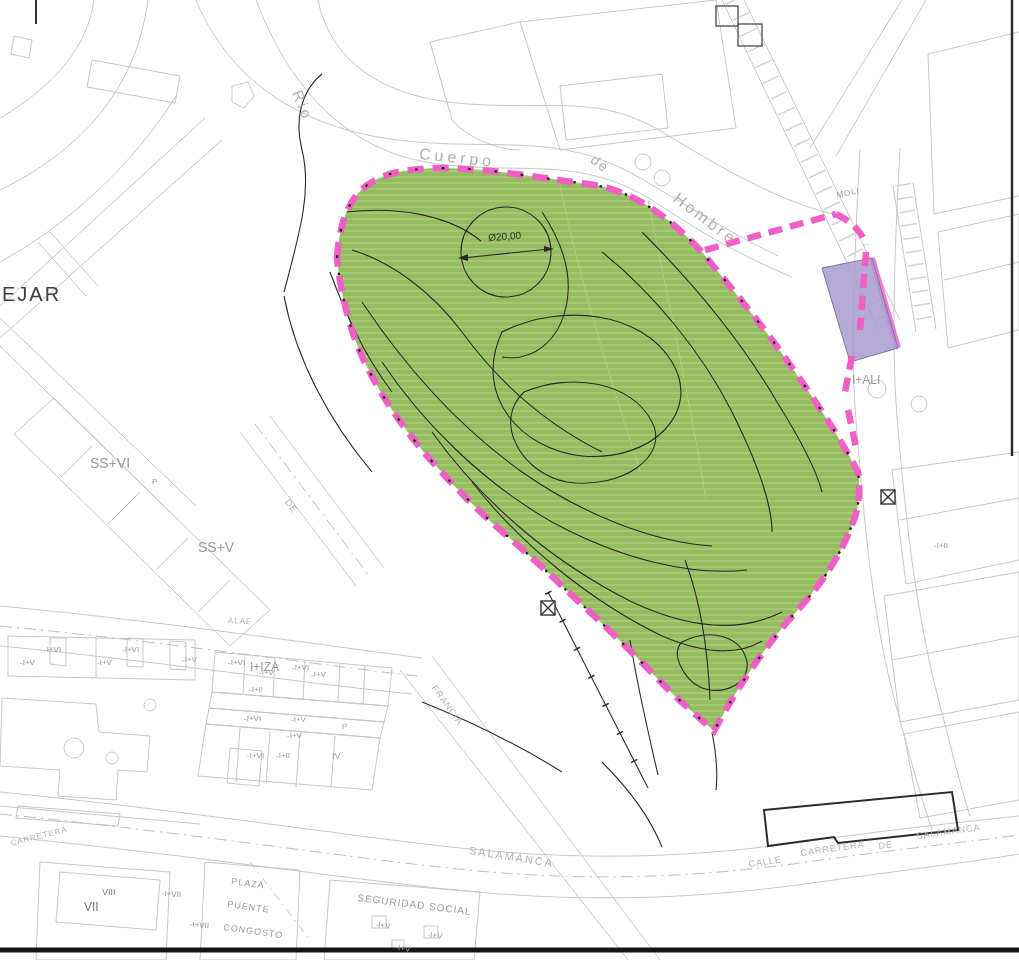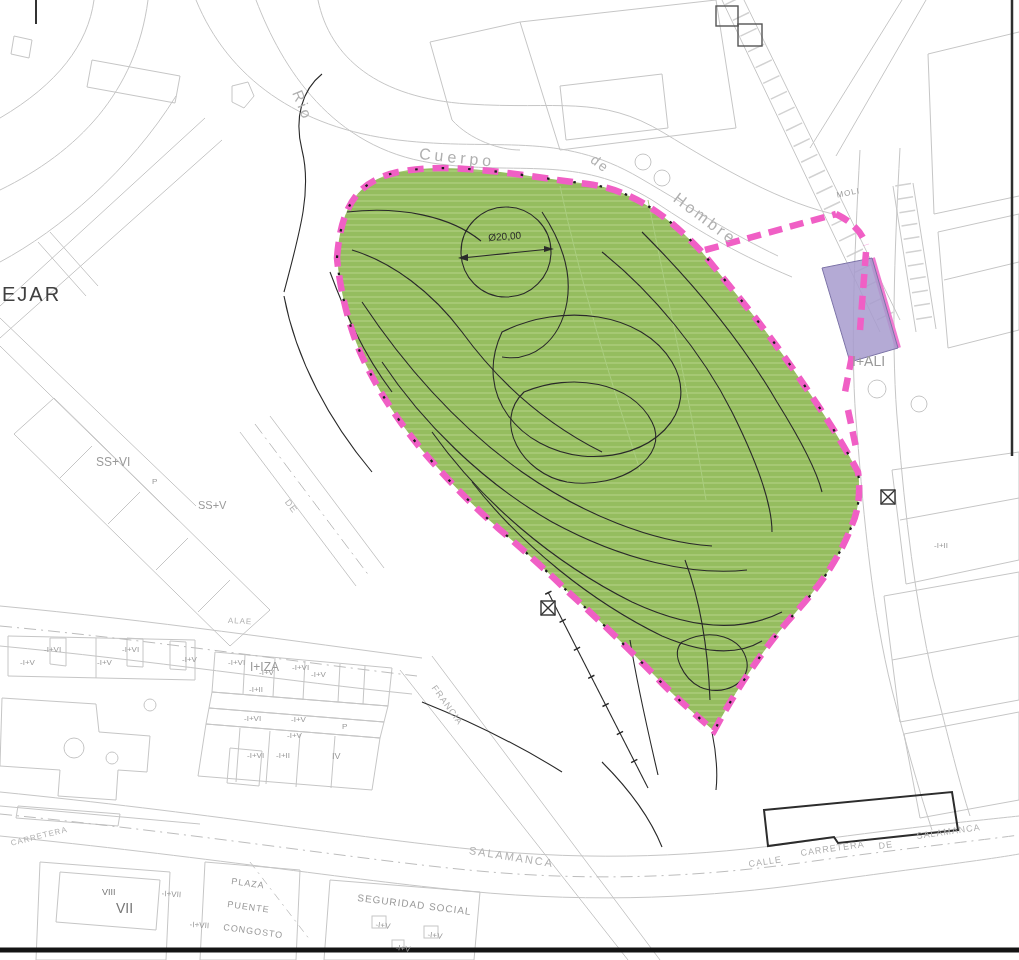"I+ALI" span.lbl { font-size: 14px -> 12px; top: 354px -> 374px }
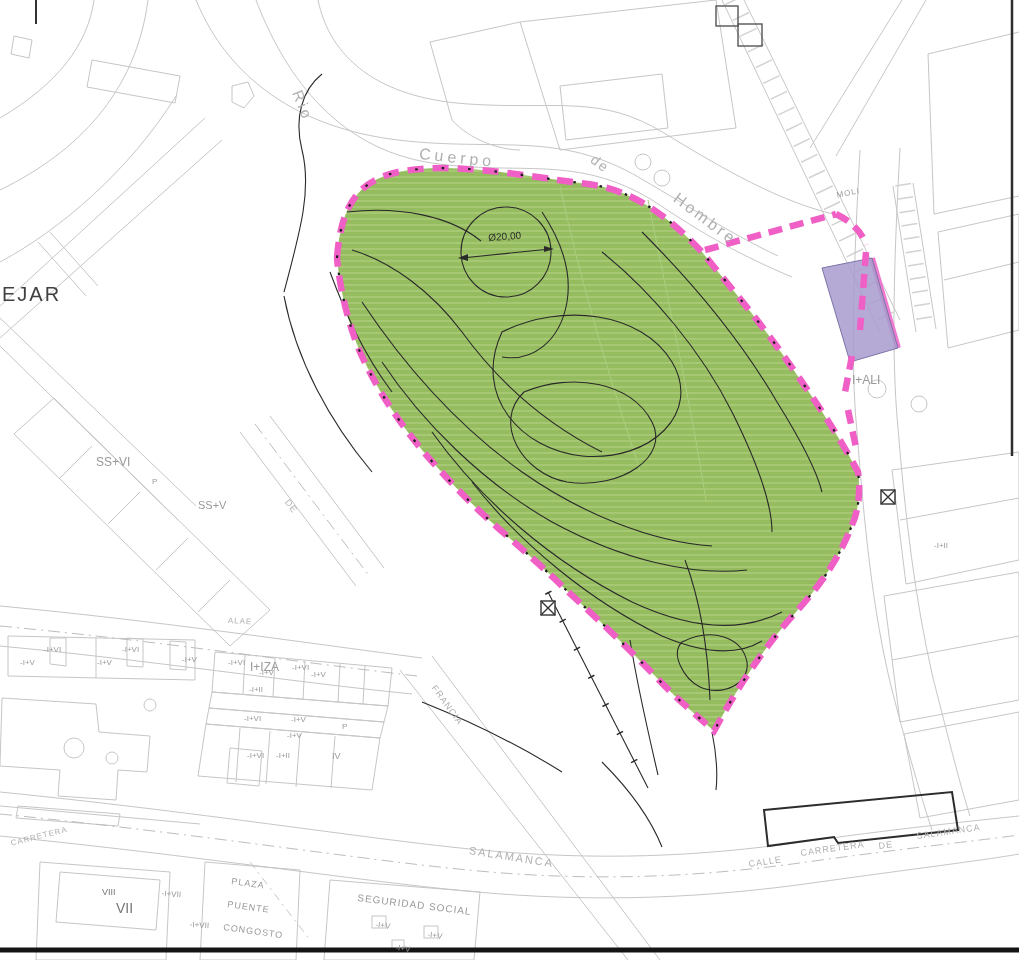"SS+VI" span.lbl { font-size: 12px -> 14px; left: 96px -> 90px }
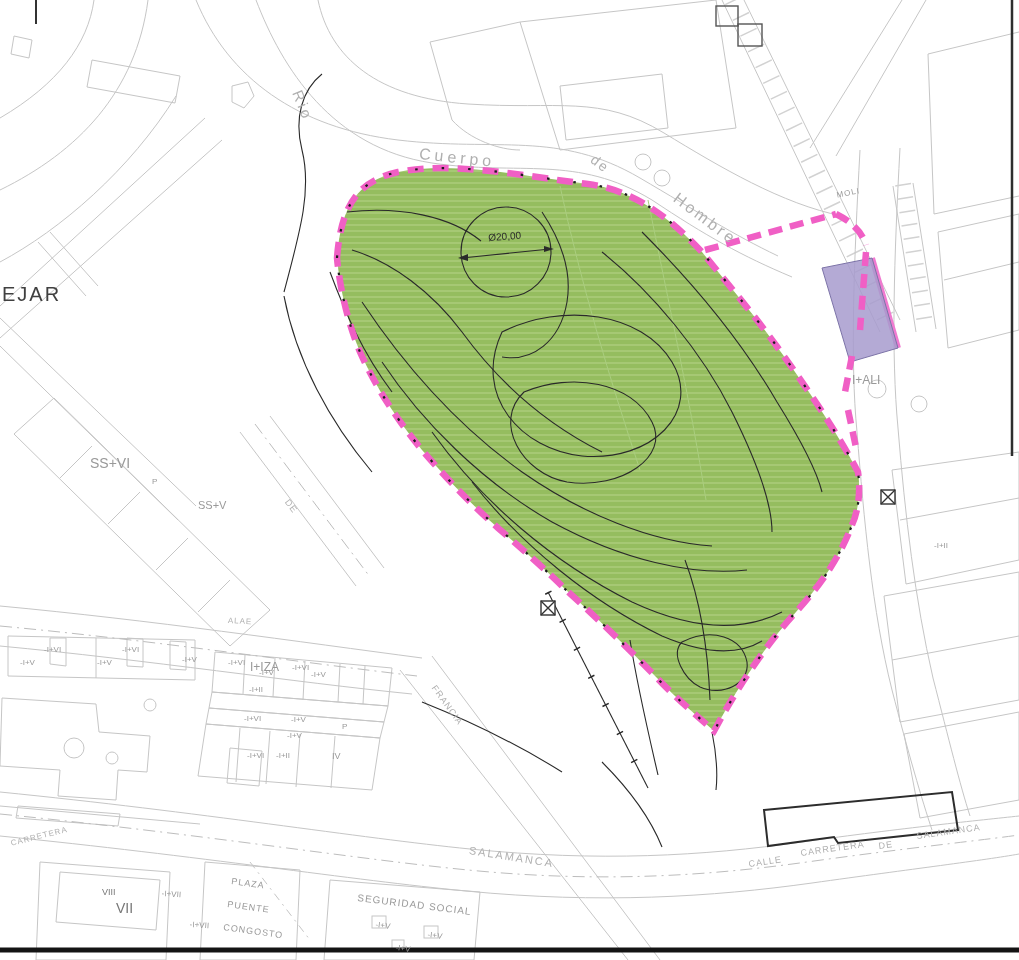"SS+V" span.lbl { font-size: 11px -> 14px; top: 500px -> 540px }
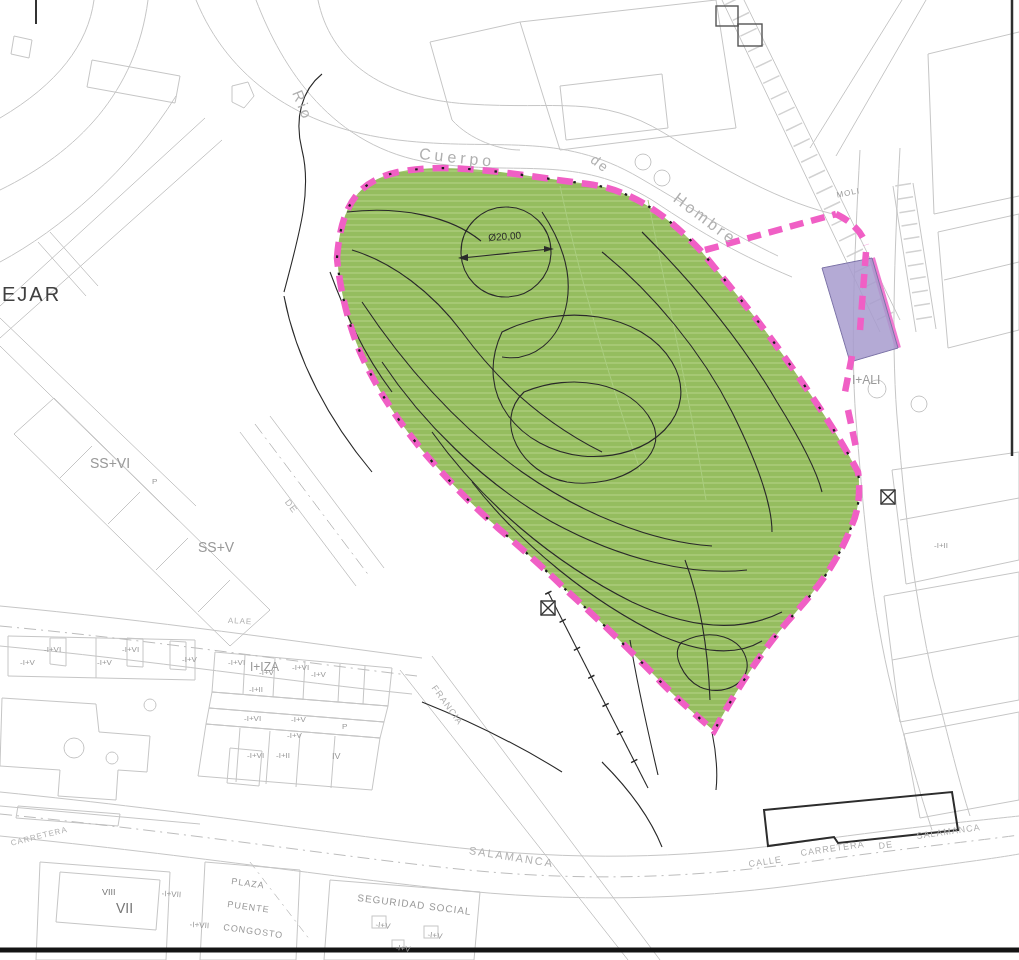"VII" span.lbl { font-size: 14px -> 12px; left: 116px -> 84px }
